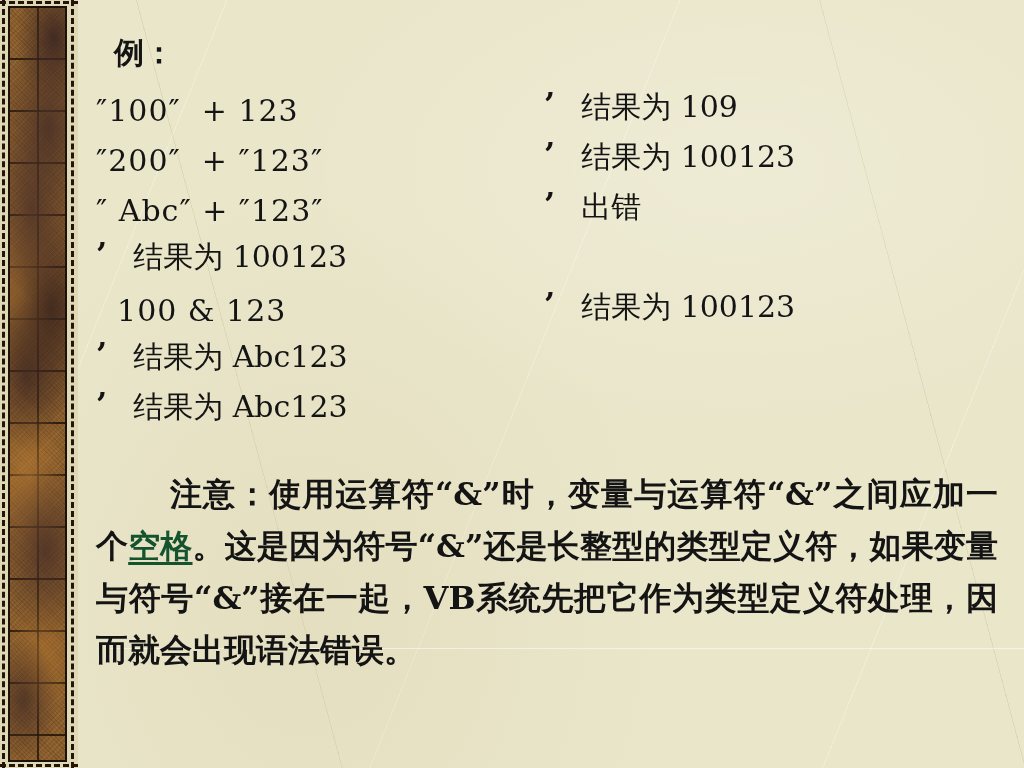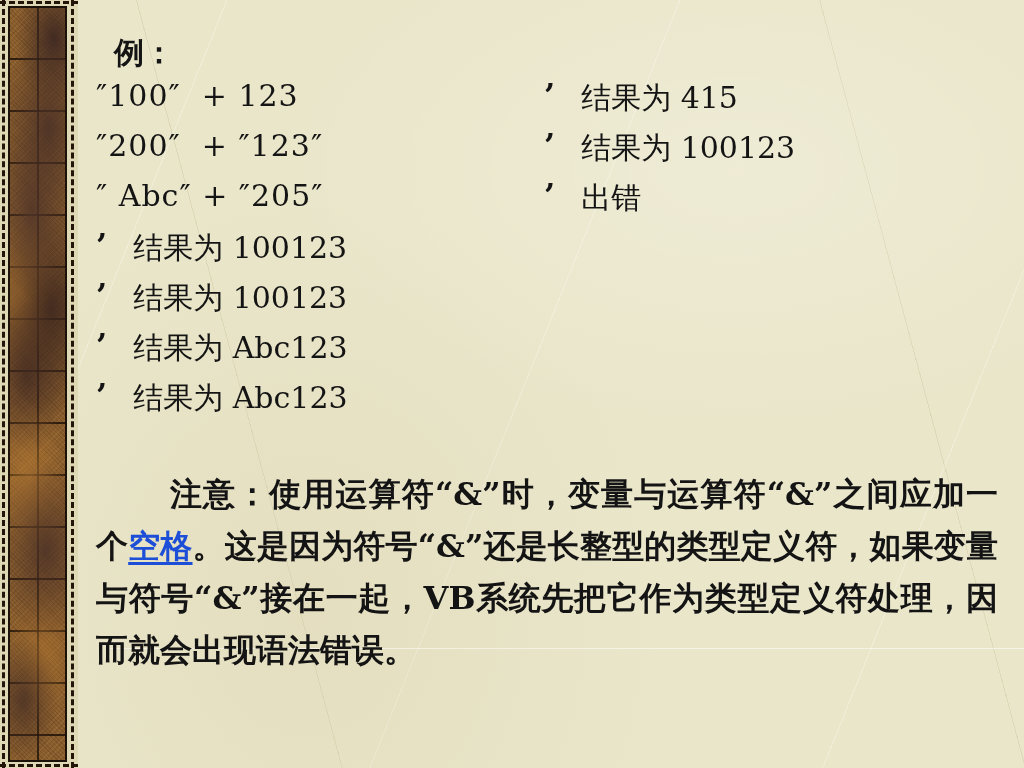"″100″ + 123" .code-row { align-items: flex-start -> flex-end }
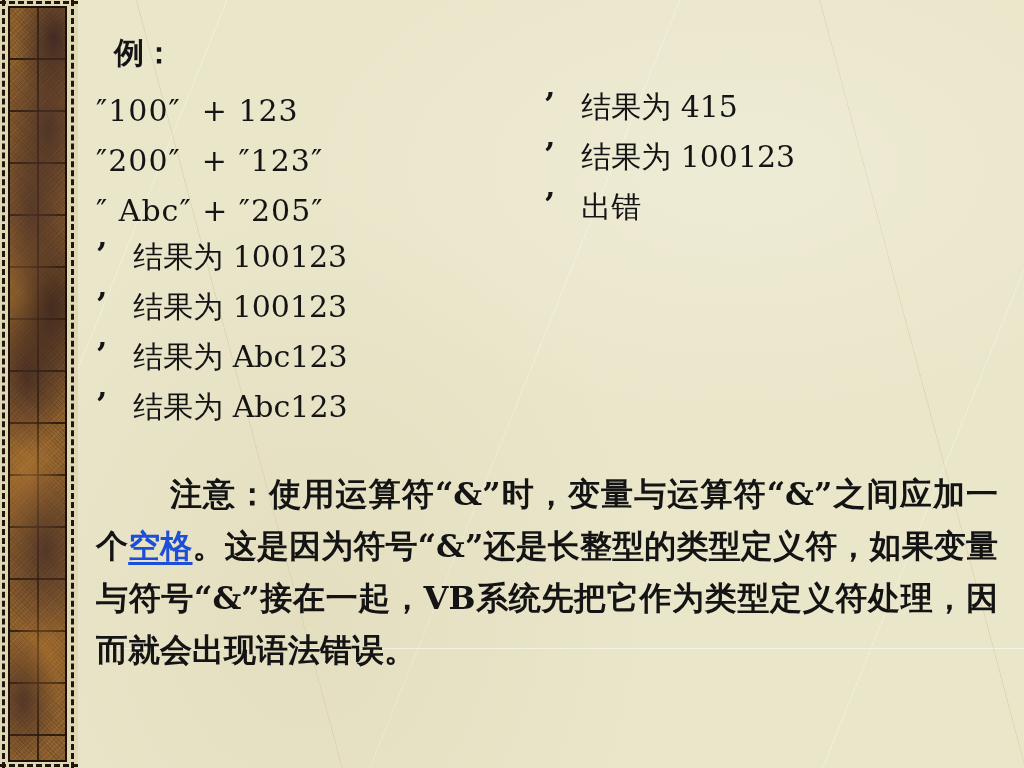"结果为 415" span { text: 415 -> 109 }
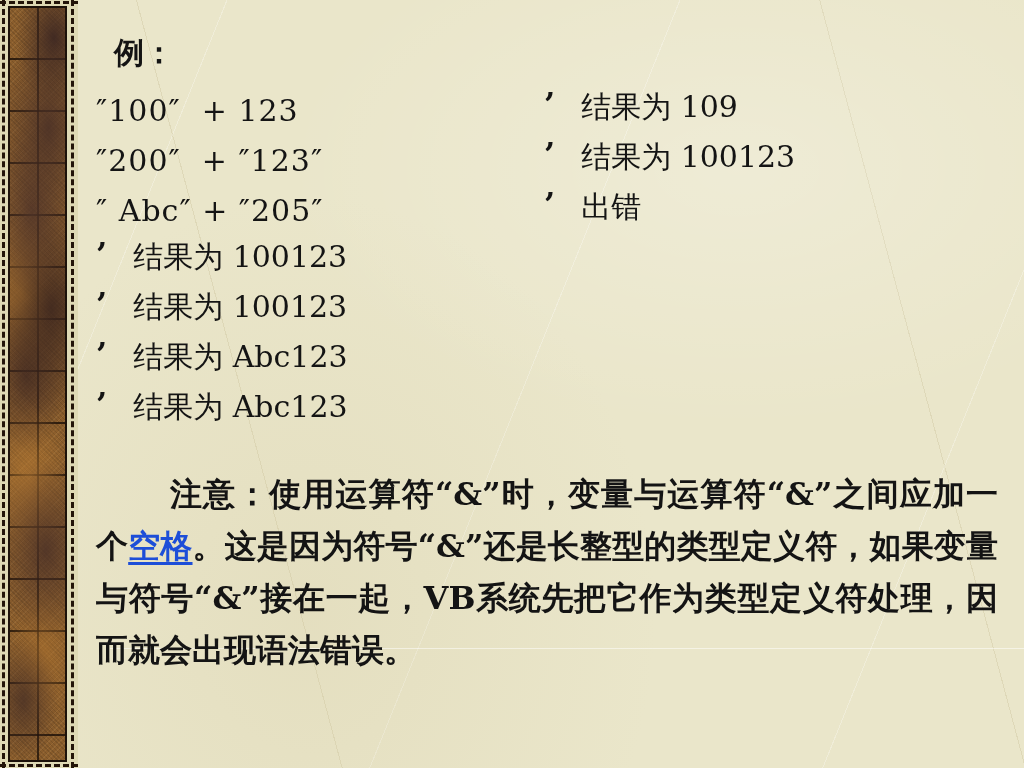"″ Abc″ + ″205″" div.code-cell { text: 205 -> 123 }
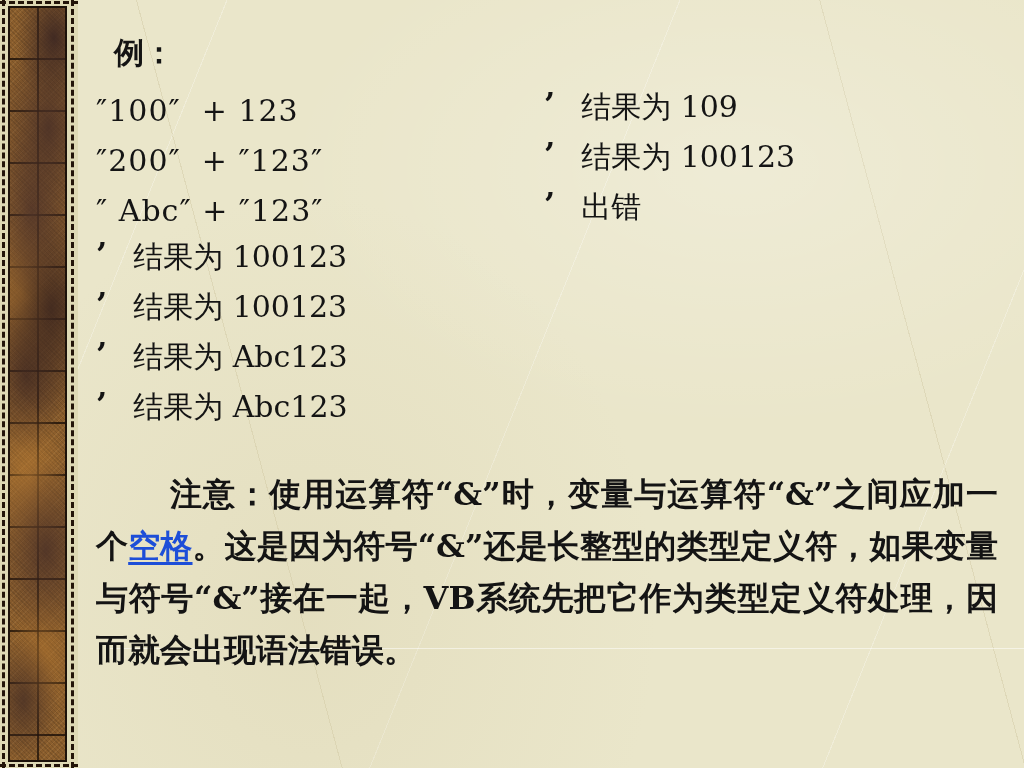"100 & 123" div.code-cell { html: none -> <div> 100 &amp; 123</div> }
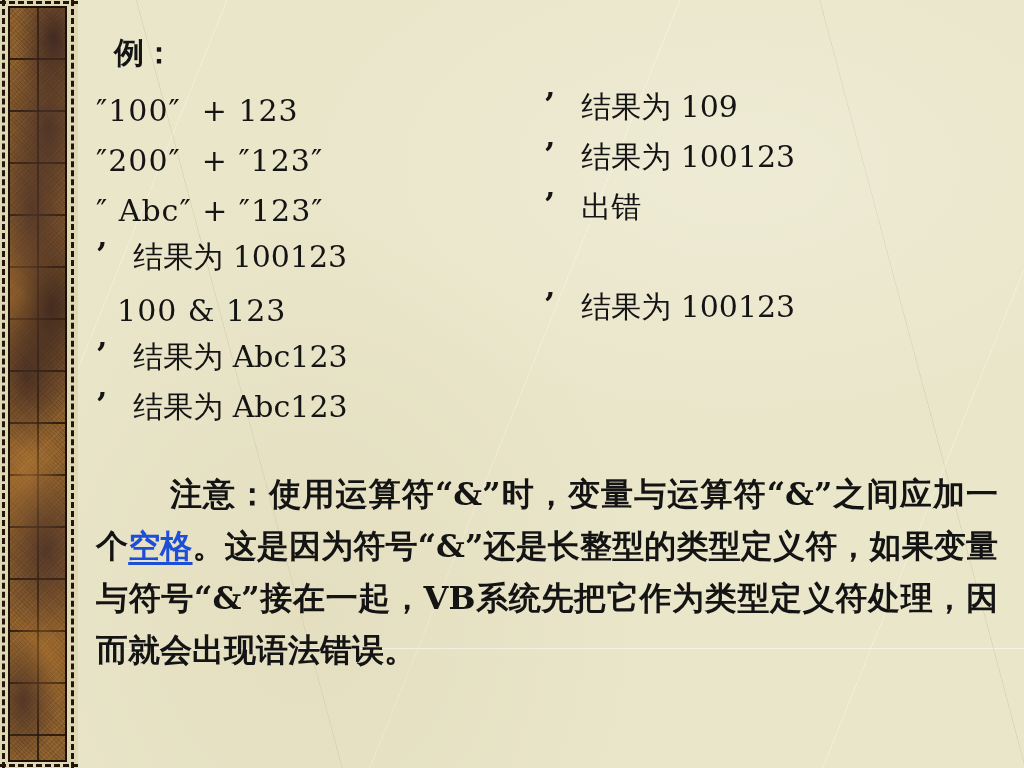"空格" .note-link { color: #1d4ed8 -> #14532d }
